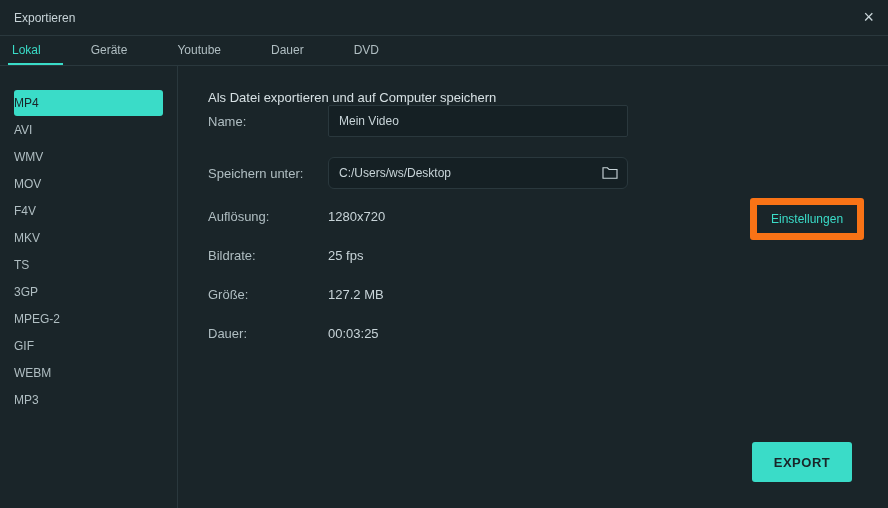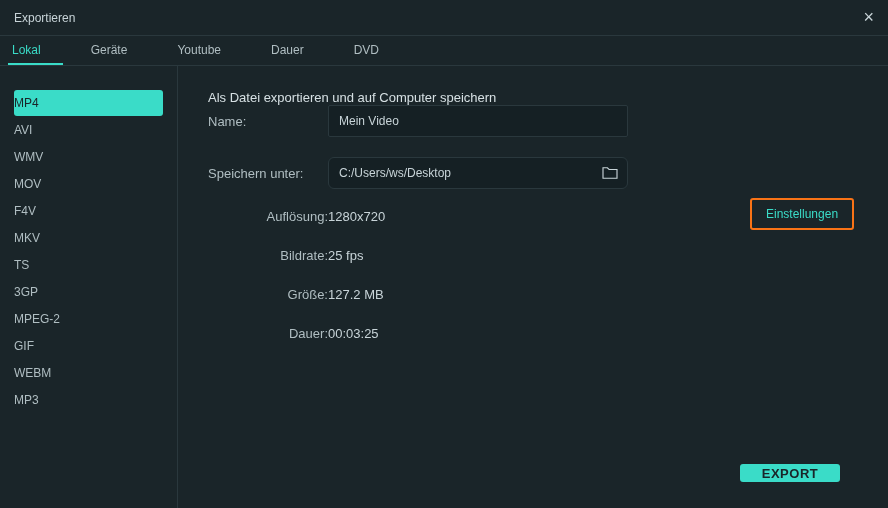"Auflösung:" .row-static { text-align: right -> none }
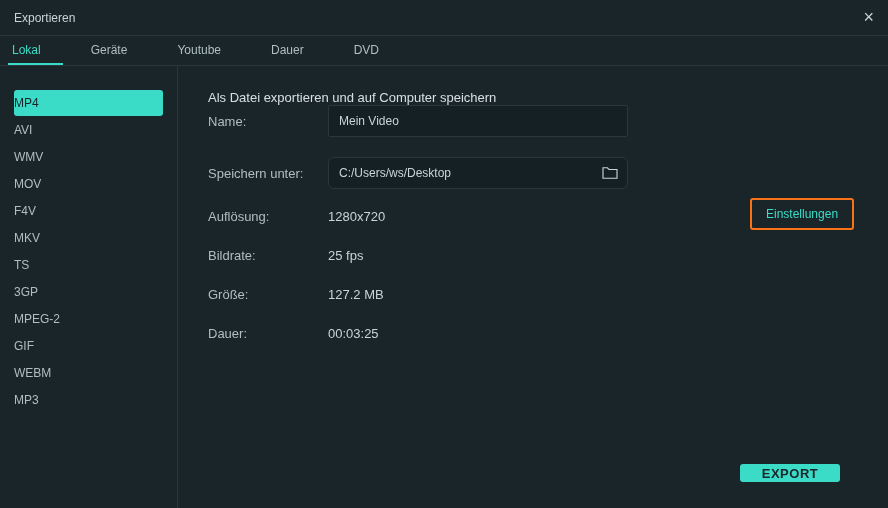"Einstellungen" .settings-btn { border: 2px solid #f97316 -> 7px solid #f97316 }
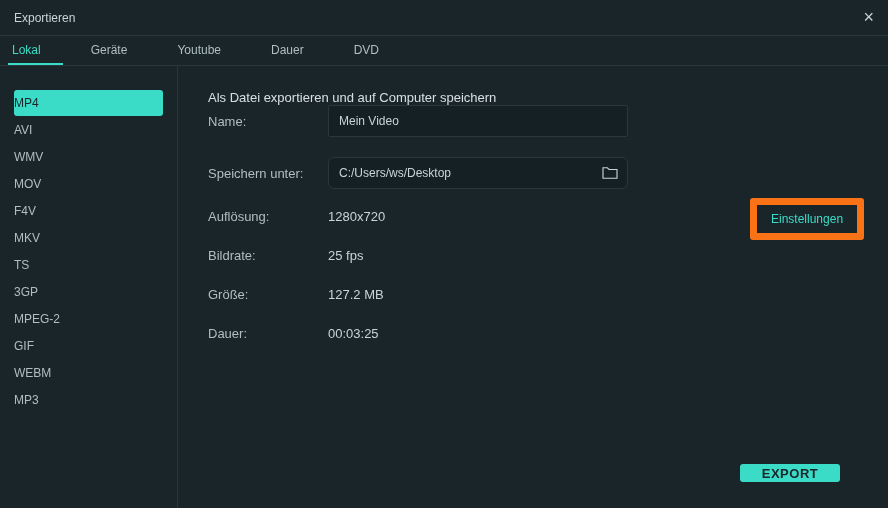"EXPORT" .export-btn { height: 18px -> 40px; right: 48px -> 36px }
